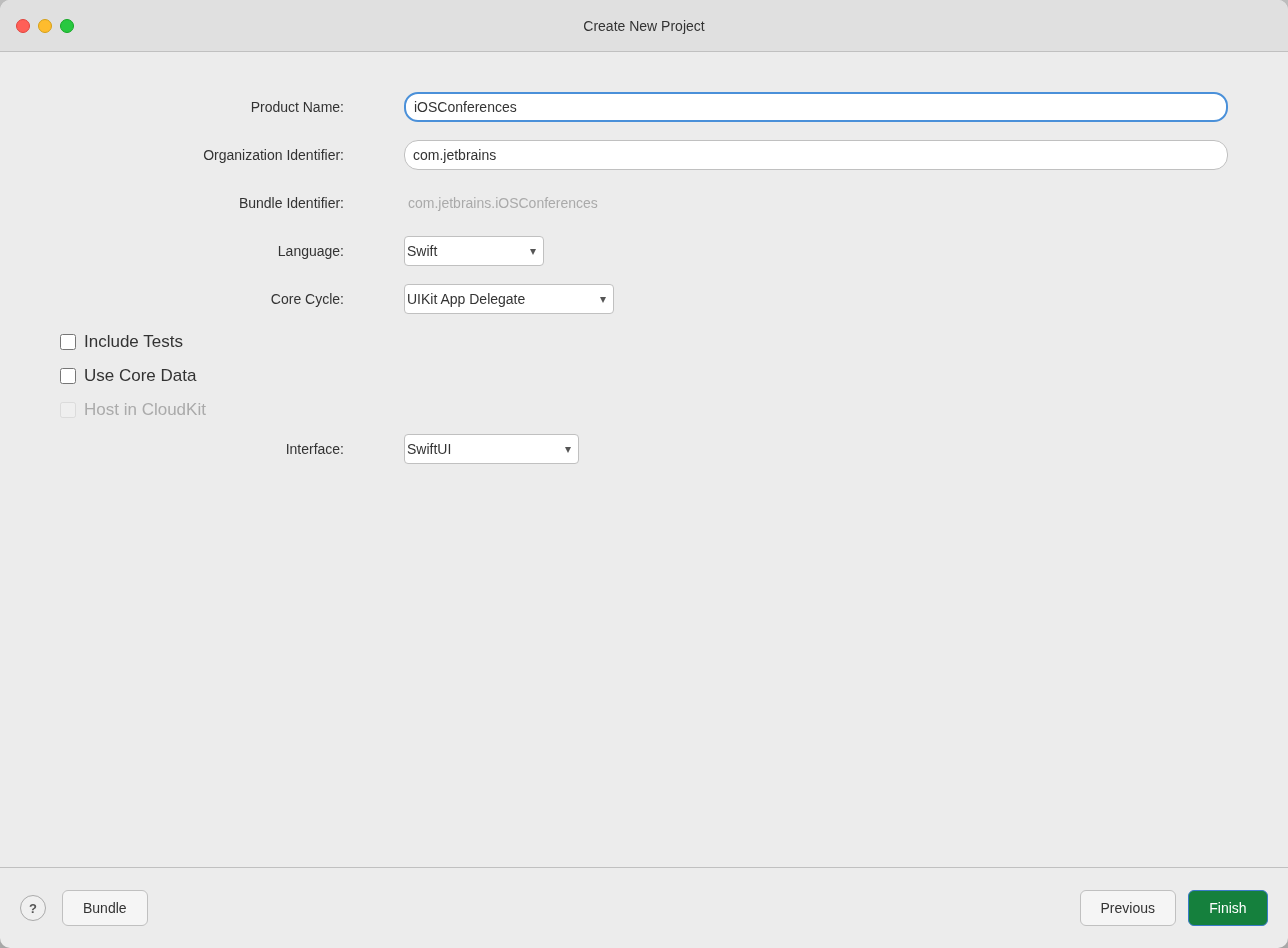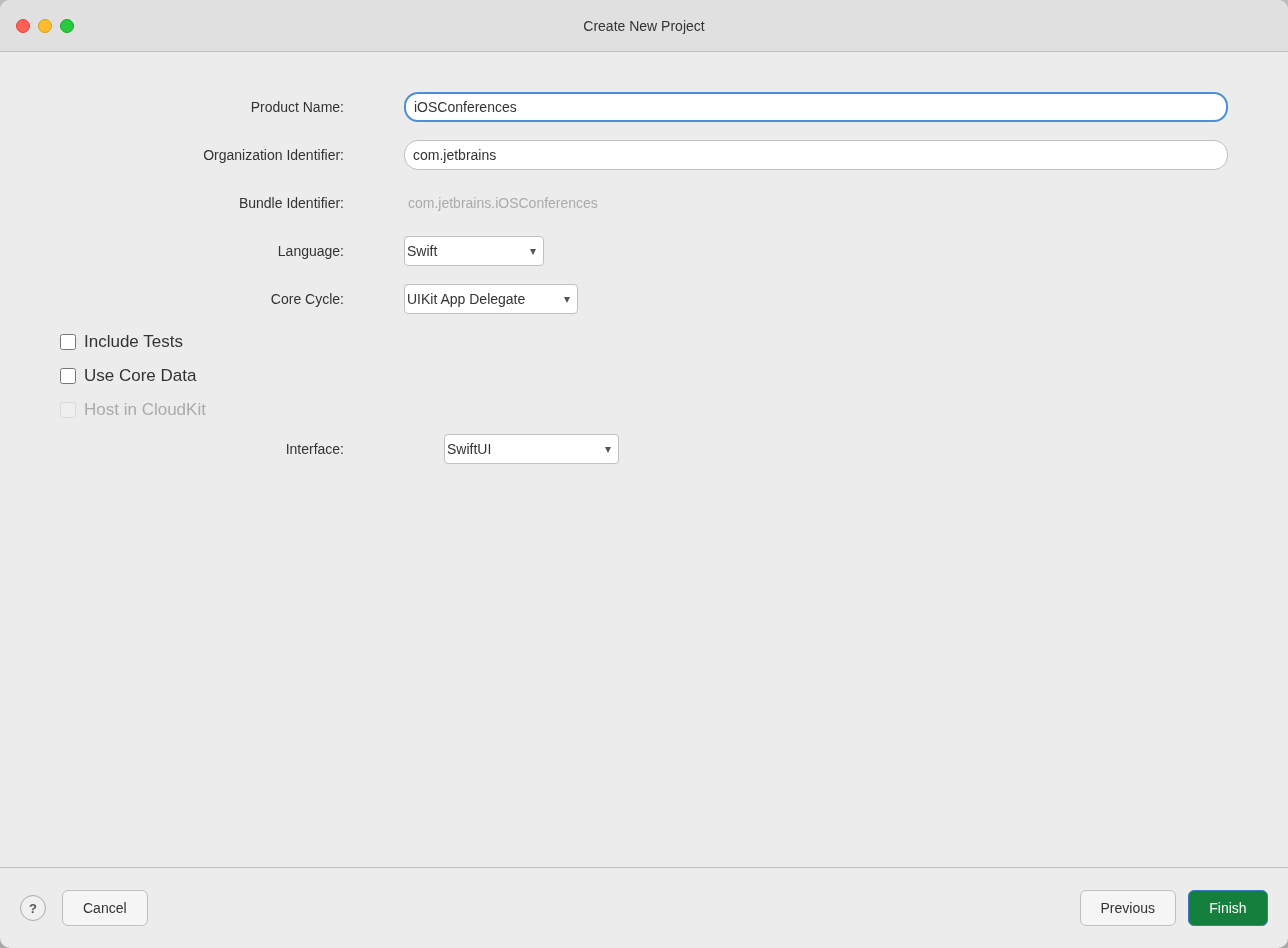"UIKit App Delegate" .select-lifecycle { width: 174px -> 210px }
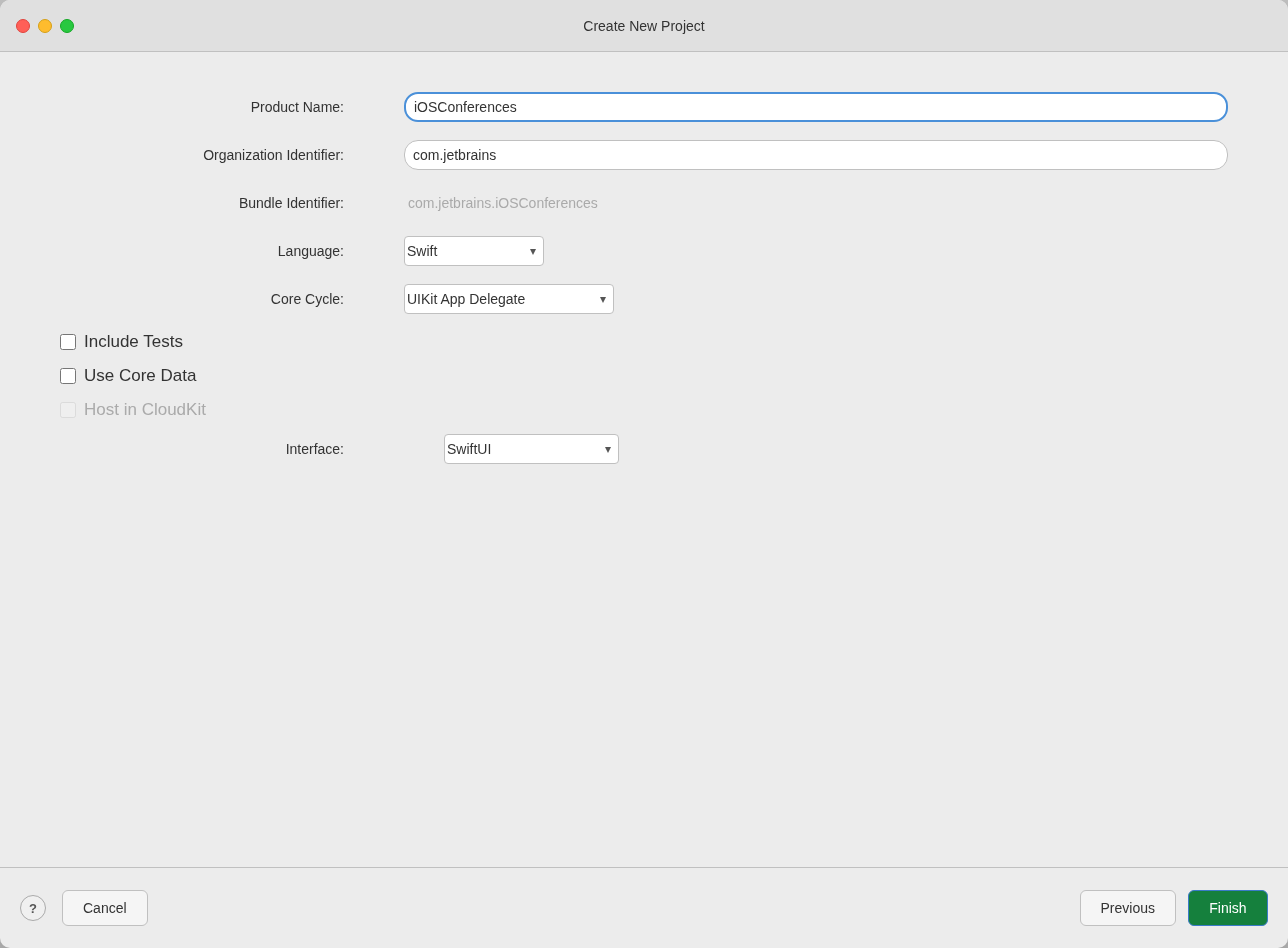"SwiftUI" .select-interface { margin-left: 40px -> none }
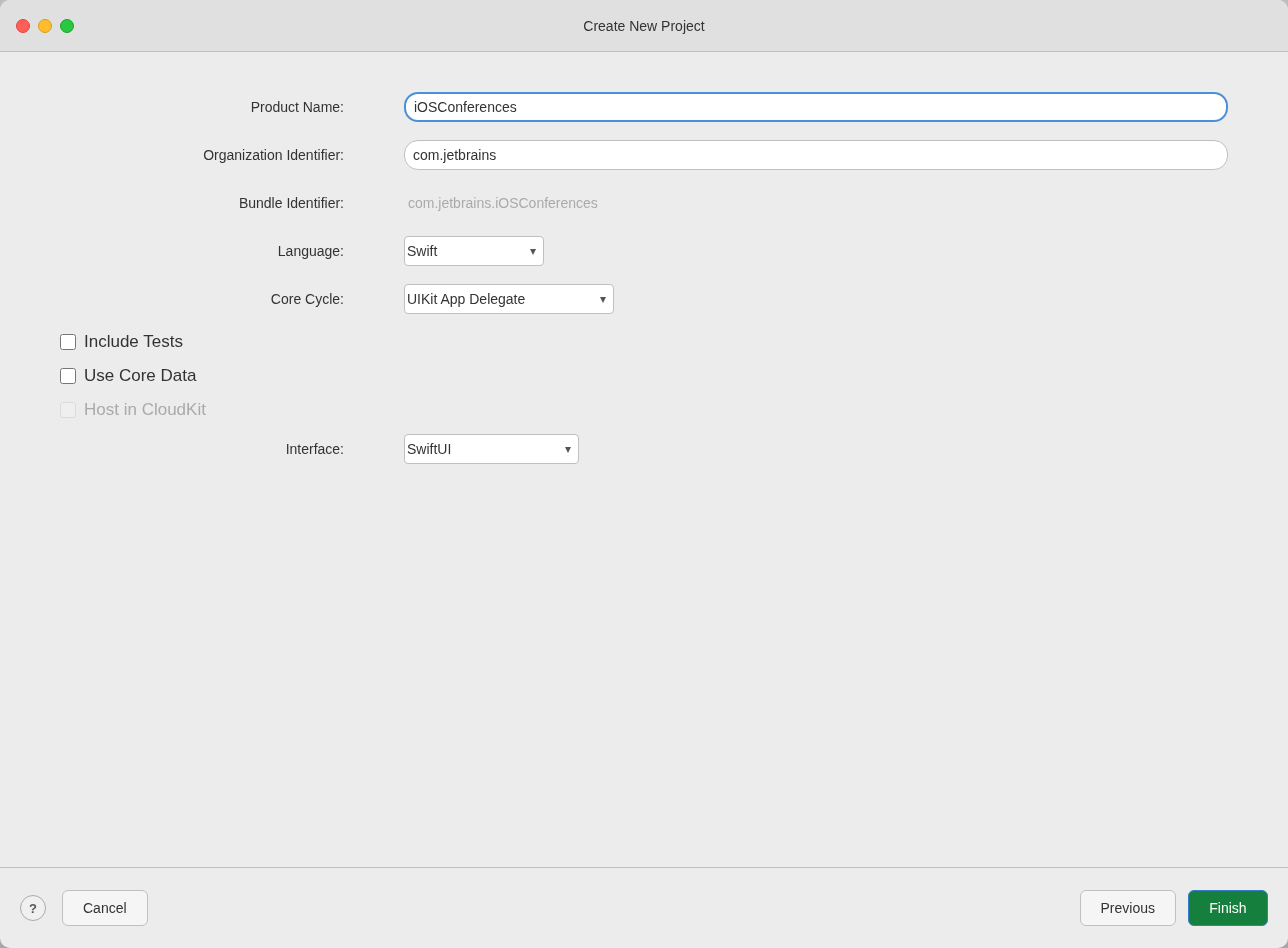"Cancel" button.btn { text: Cancel -> Bundle }
